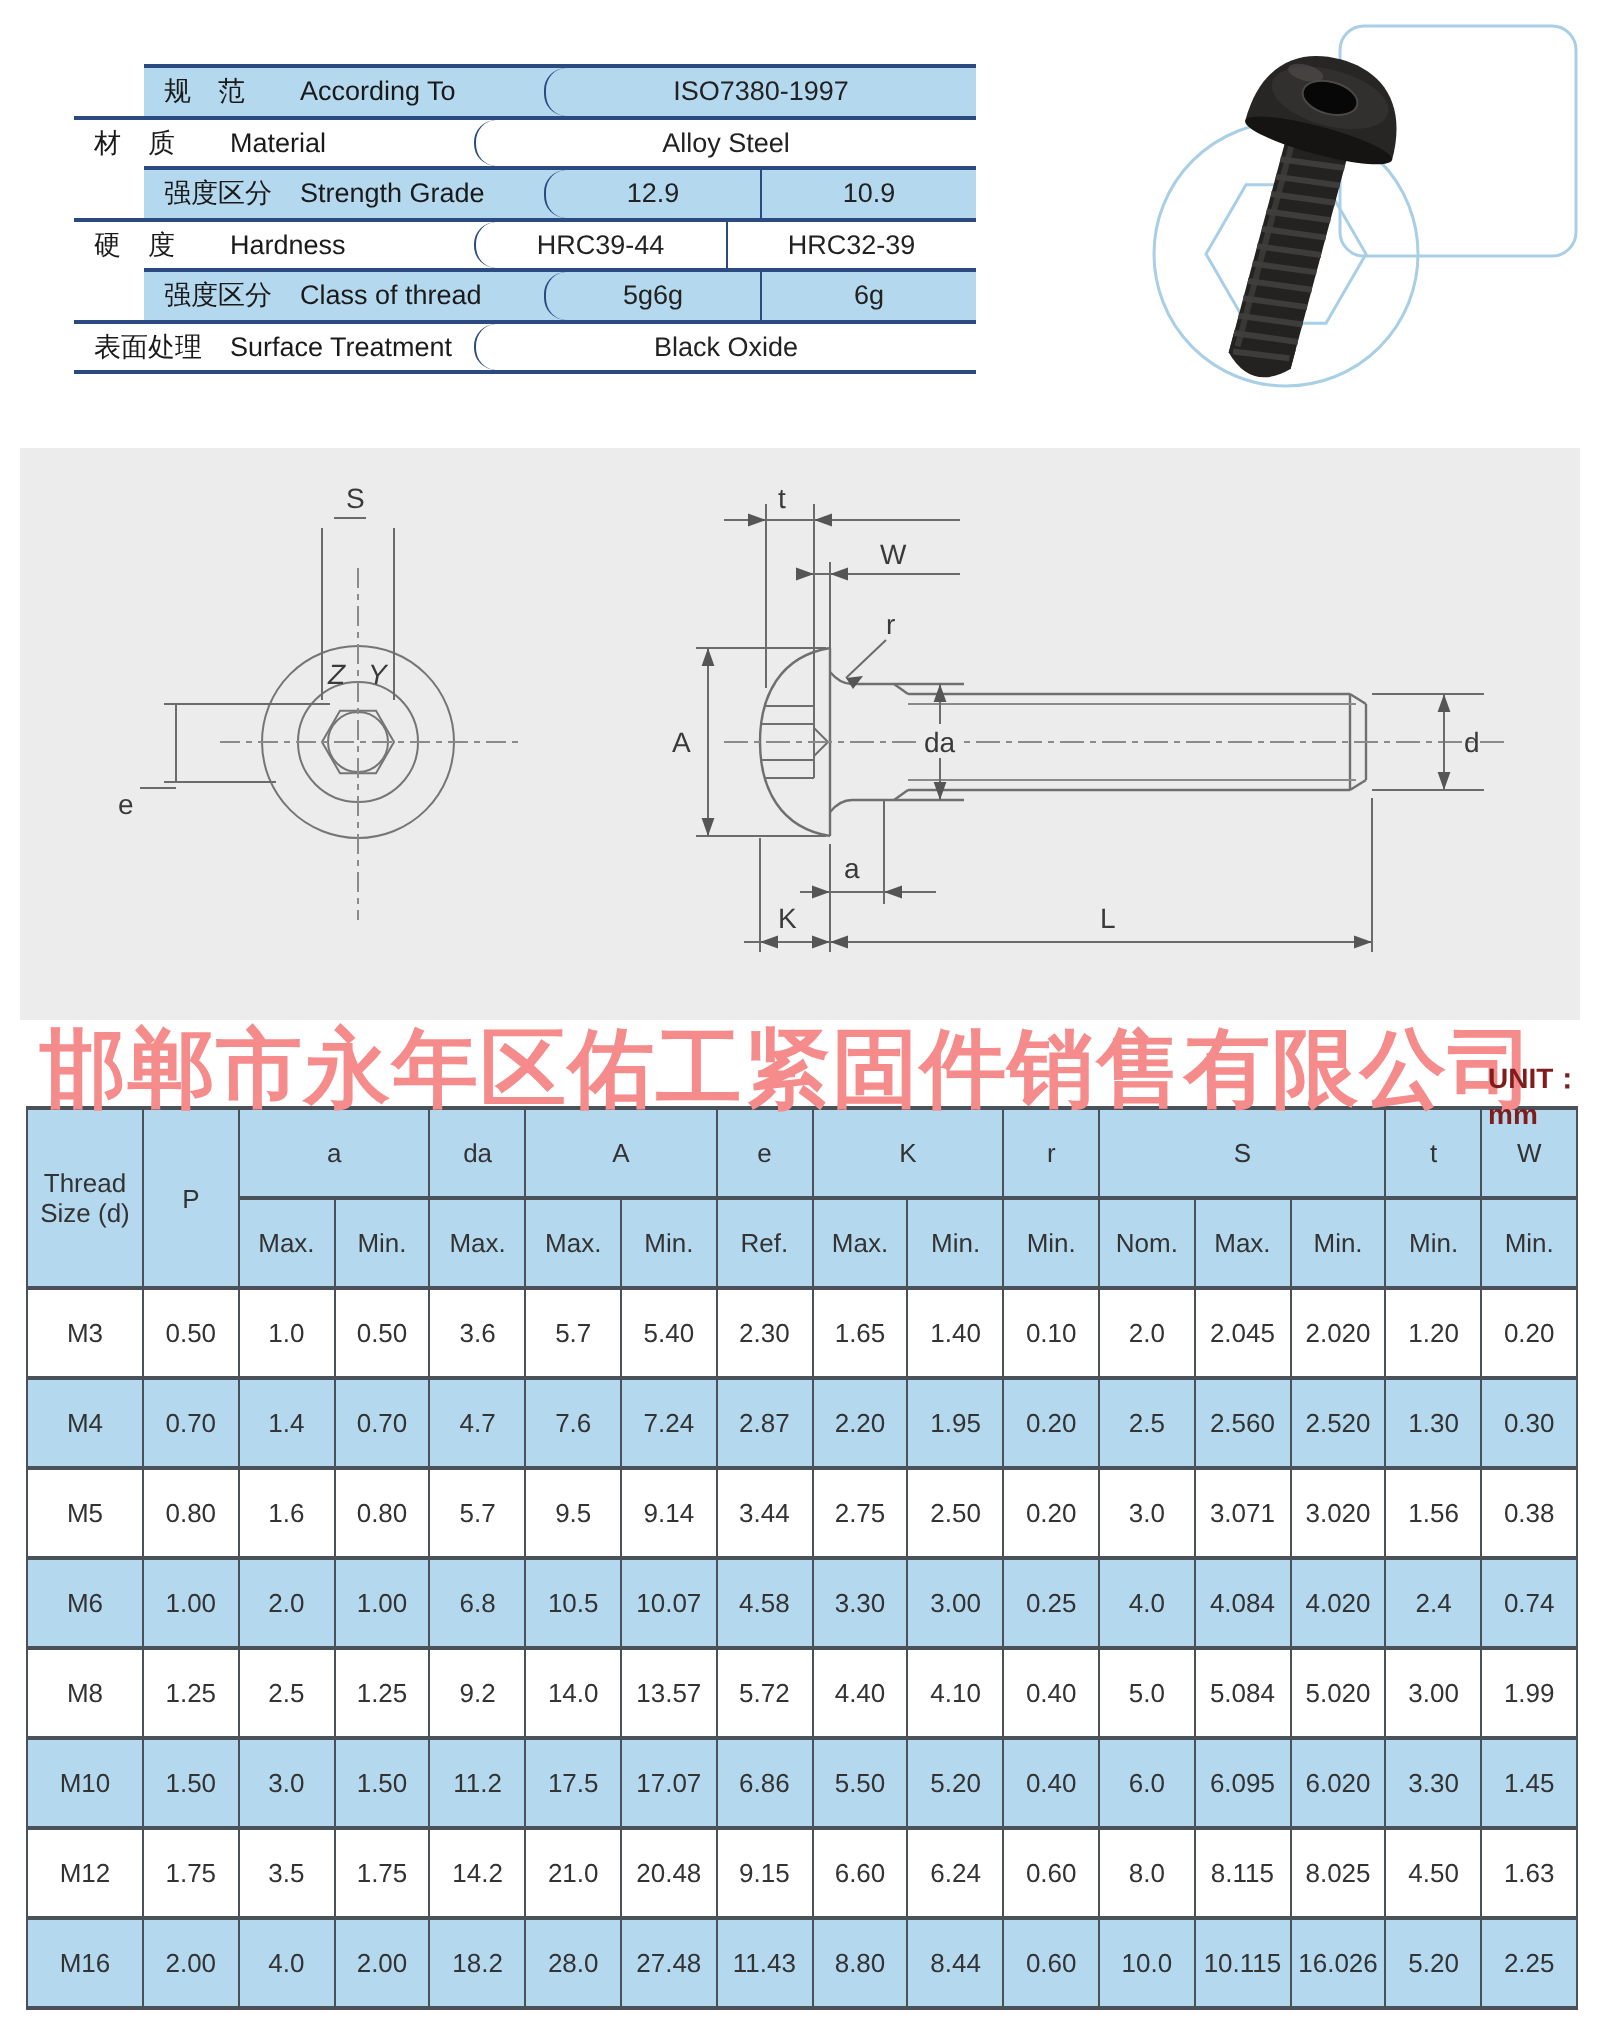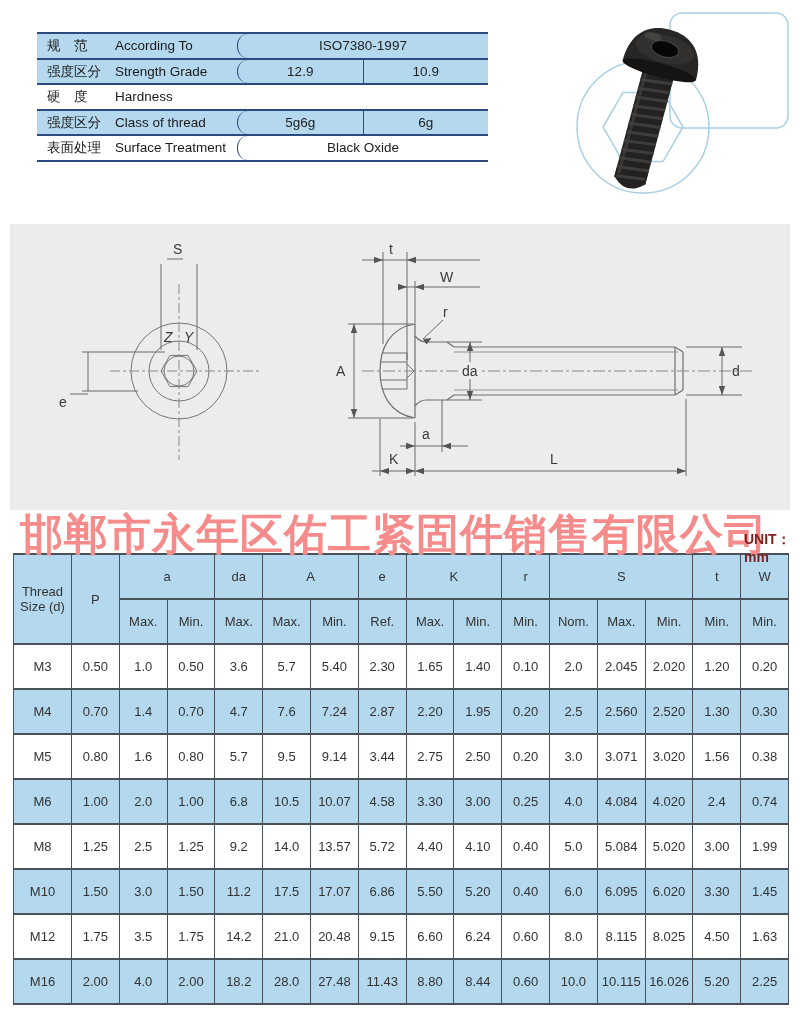"规 范" .spec-row.blue { margin-left: none -> 35px }
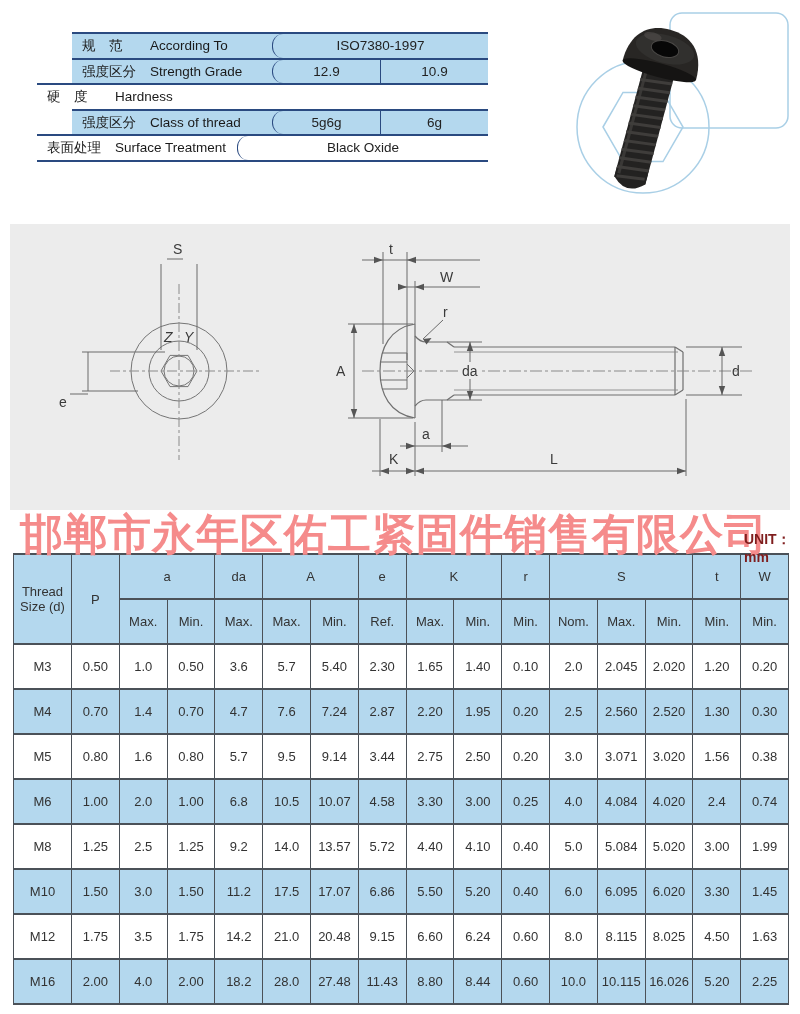"材 质" div.spec-row { html: none -> <div> <div>材 质</div> <div>Material</div> <div> <div>Alloy Steel</div> </div> </div> }
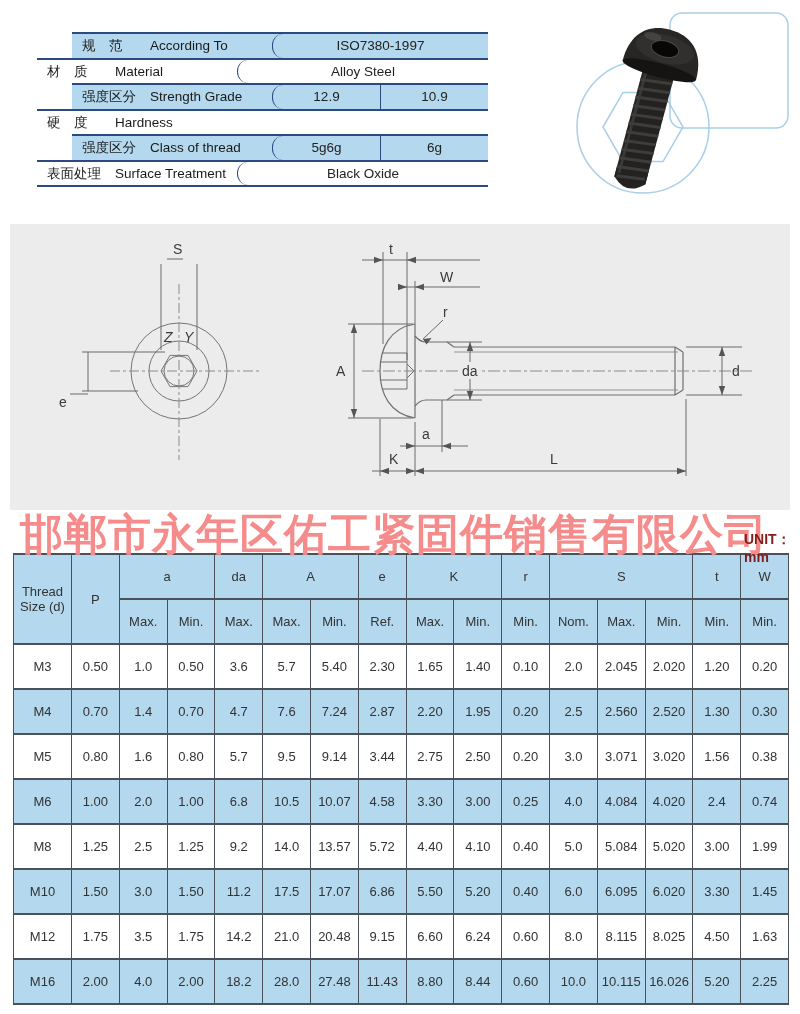"HRC39-44" div.spec-vals { html: none -> <div> <div>HRC39-44</div> <div>HRC32-39</div> </div> }
